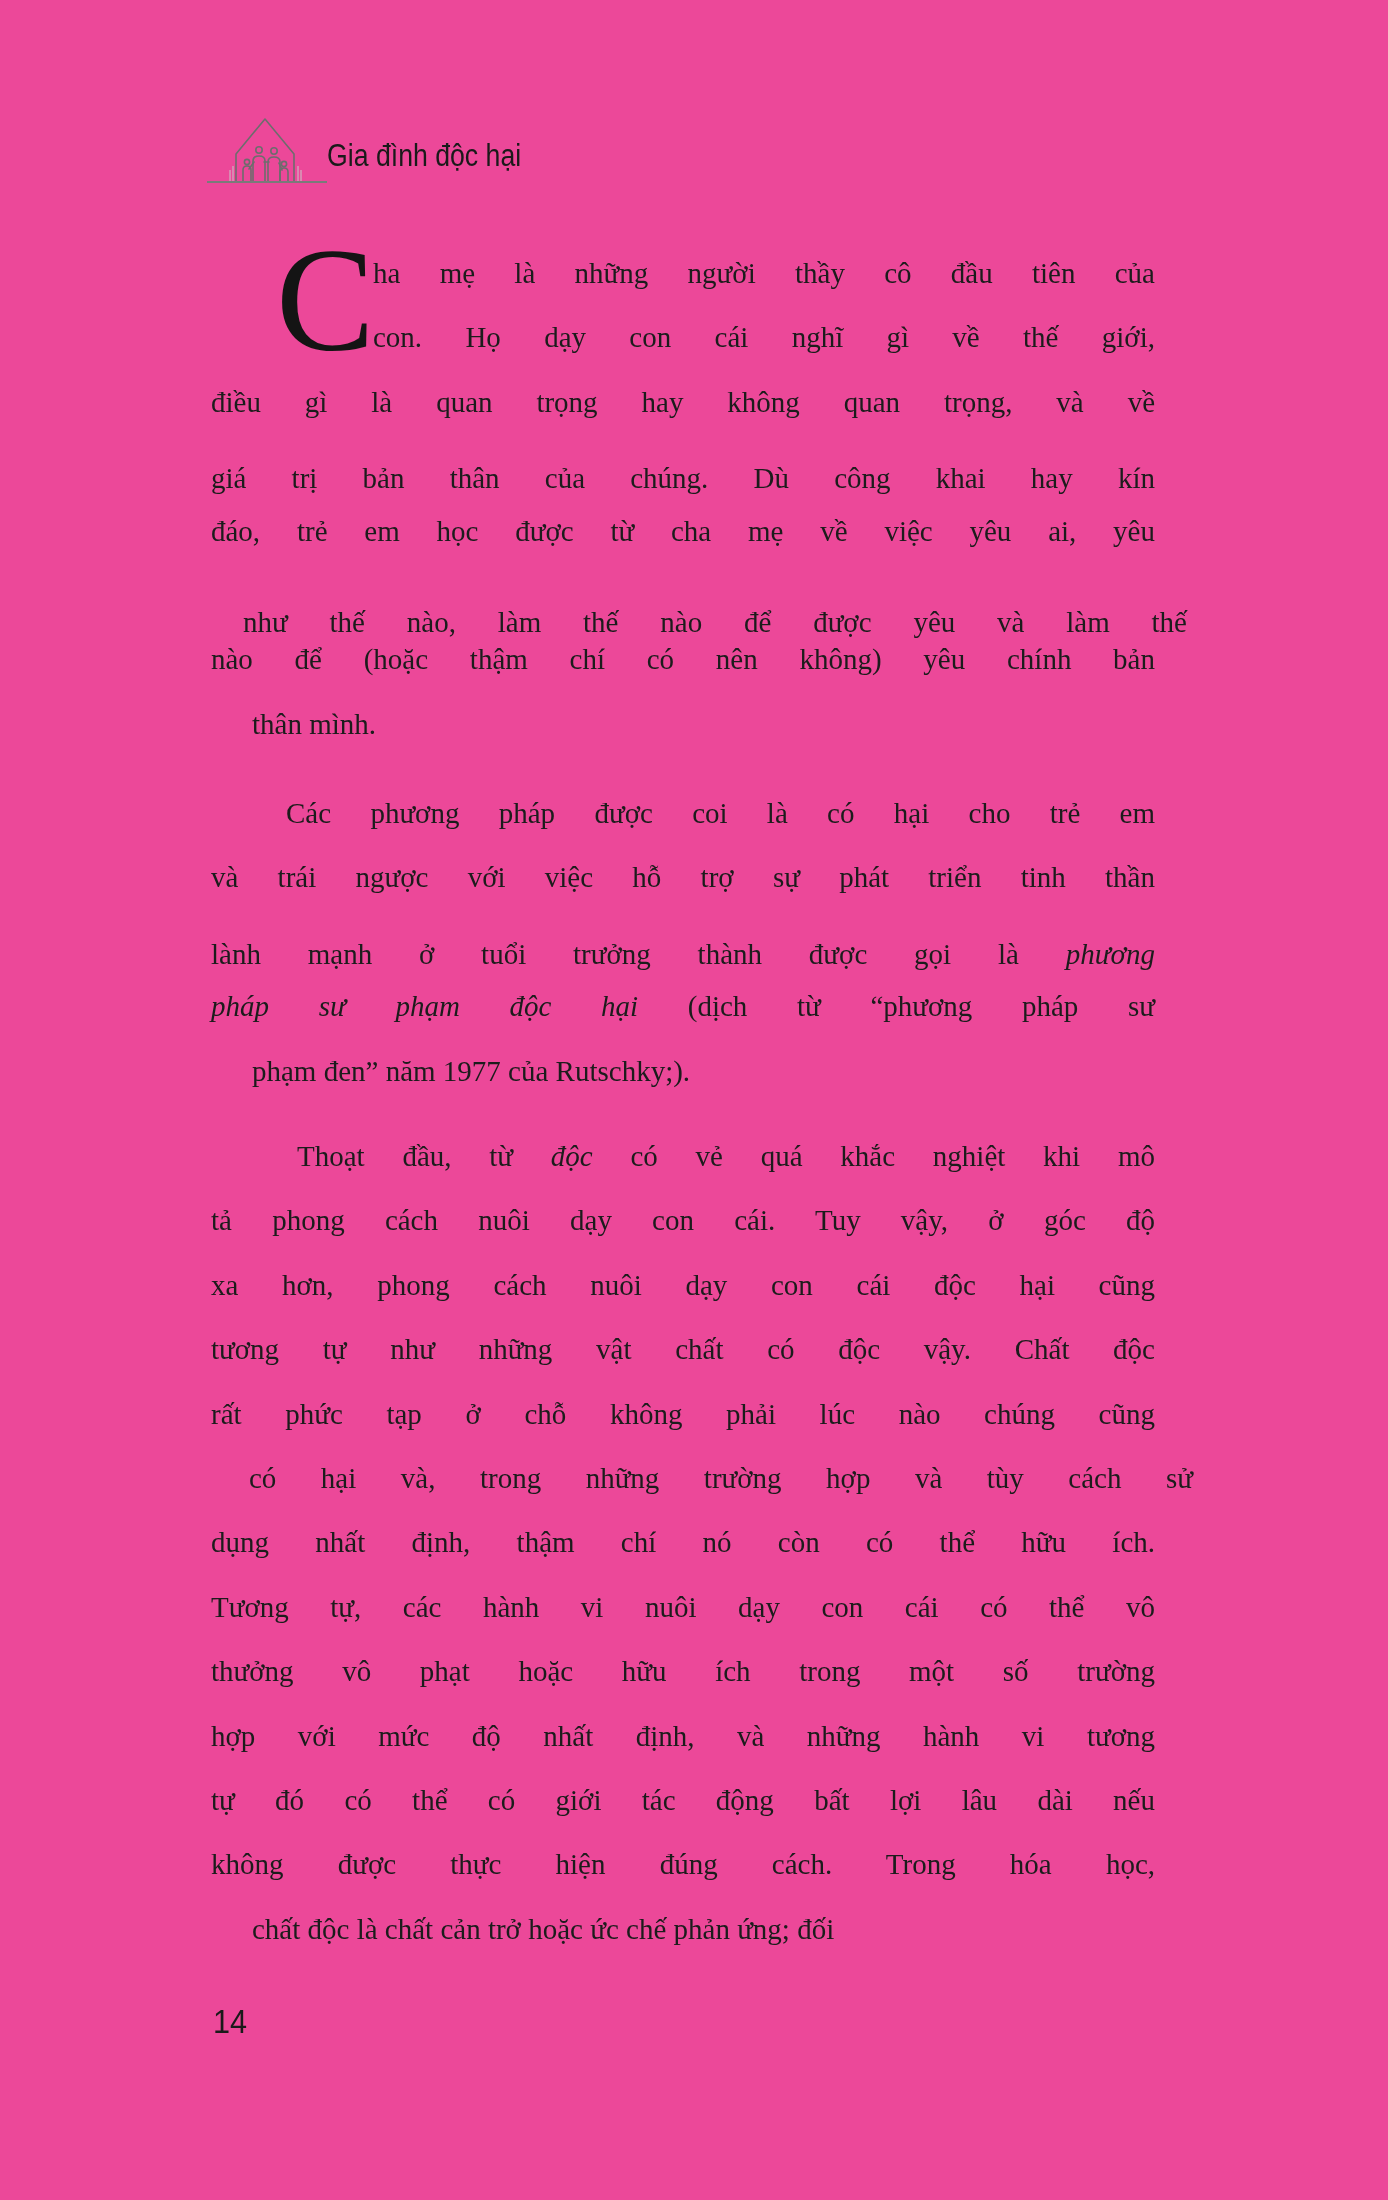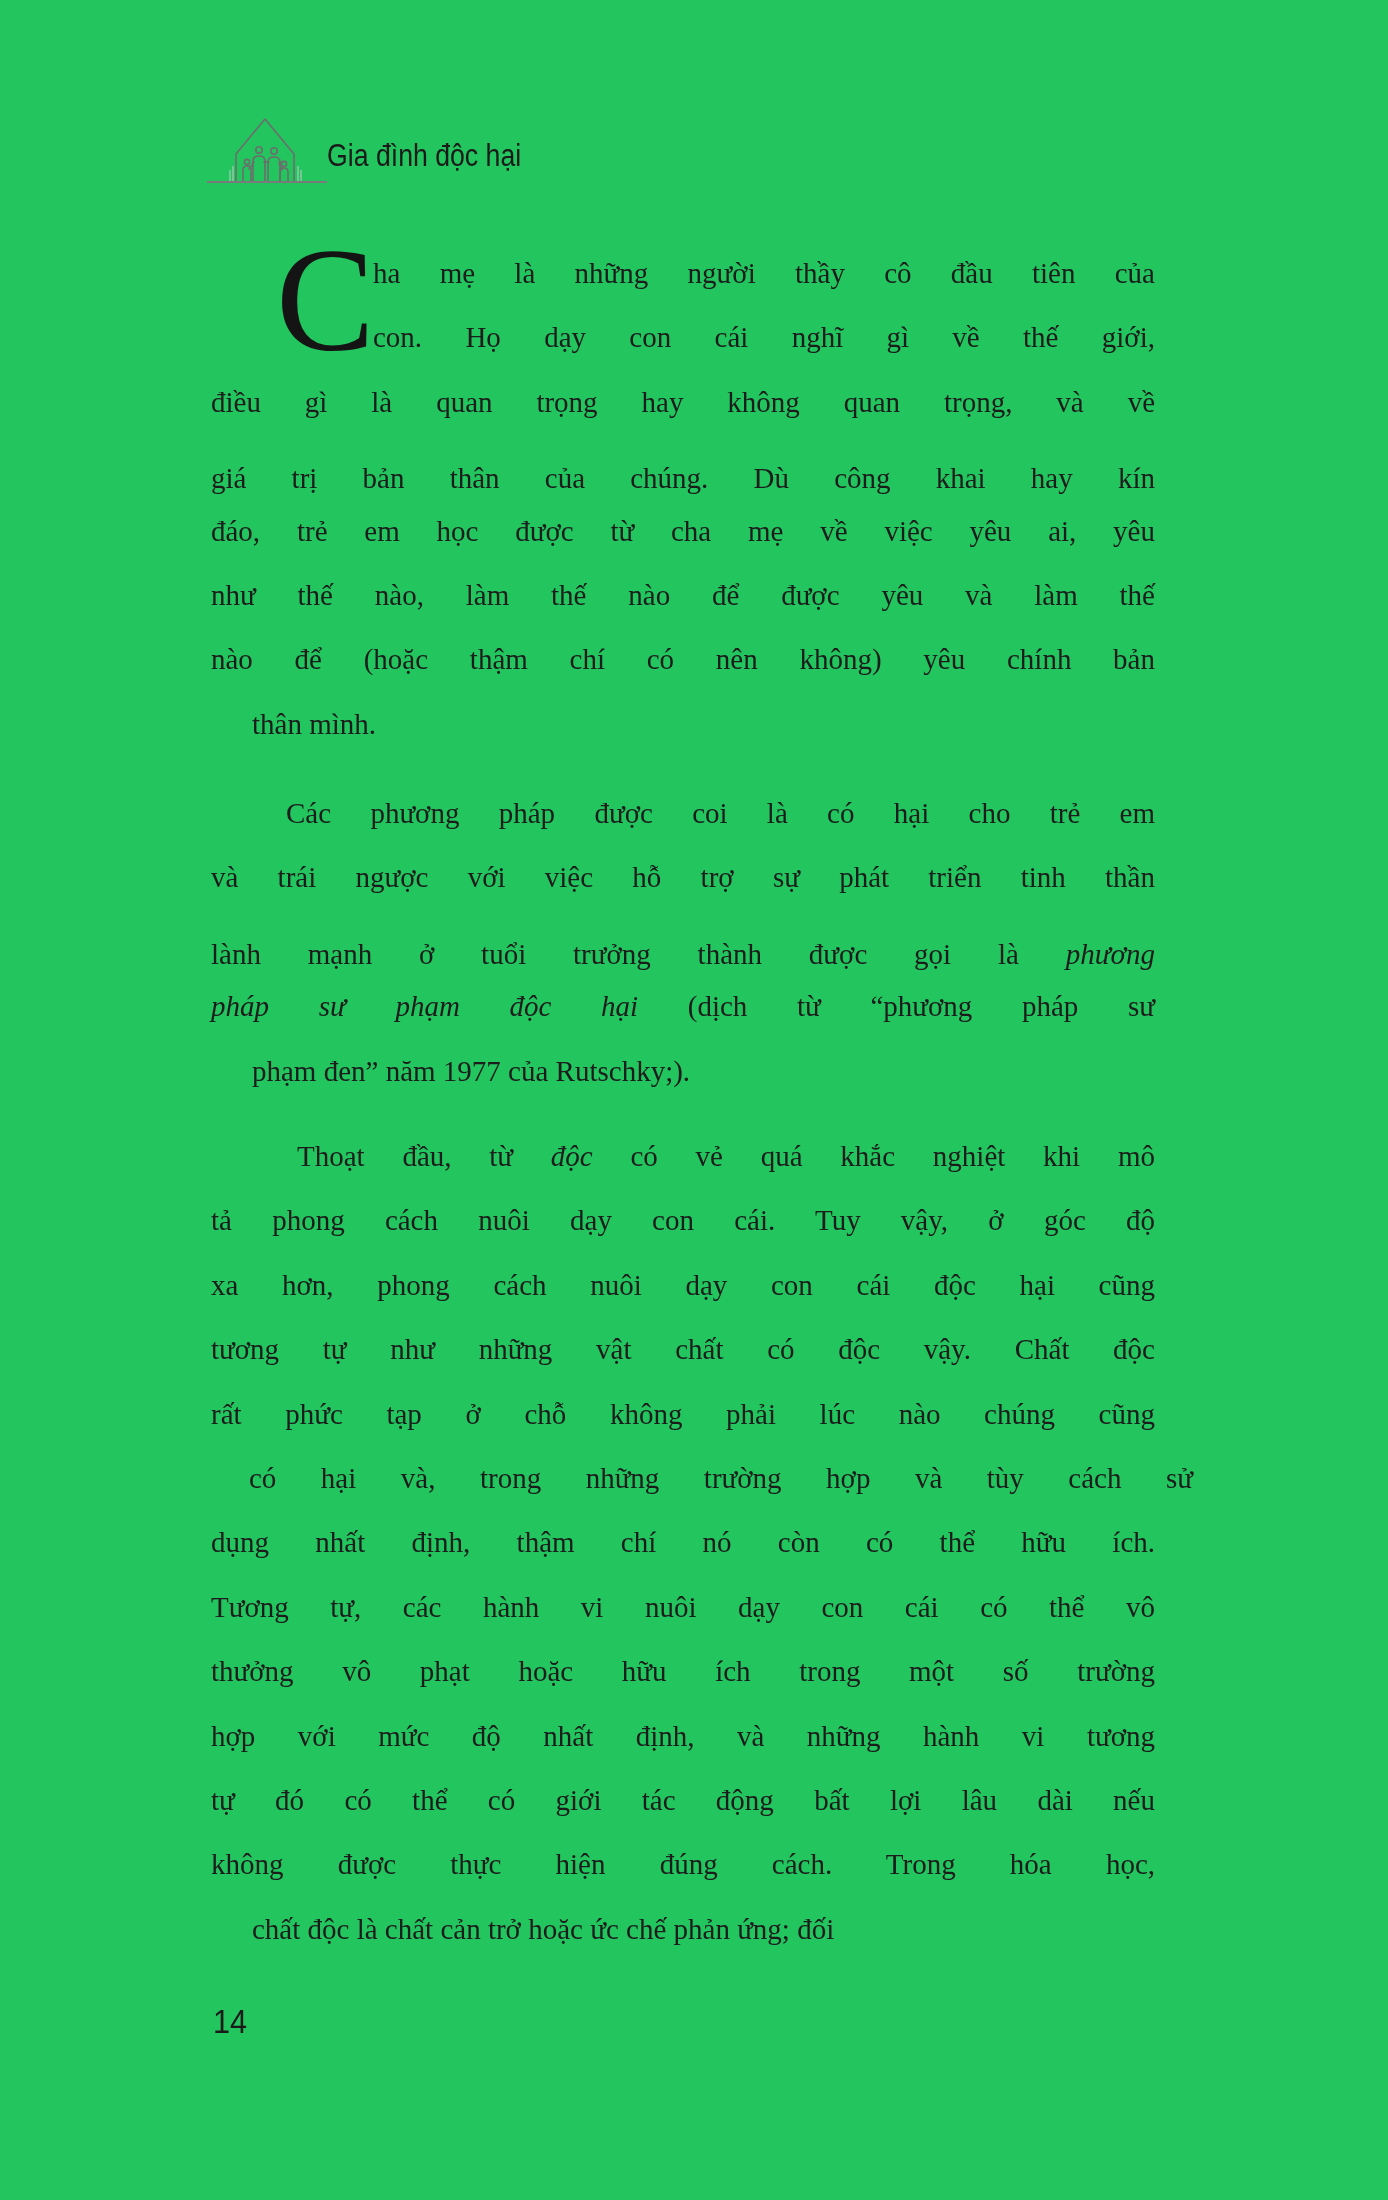"Gia đình độc hại" .page { background: #22c55e -> #ec4899 }
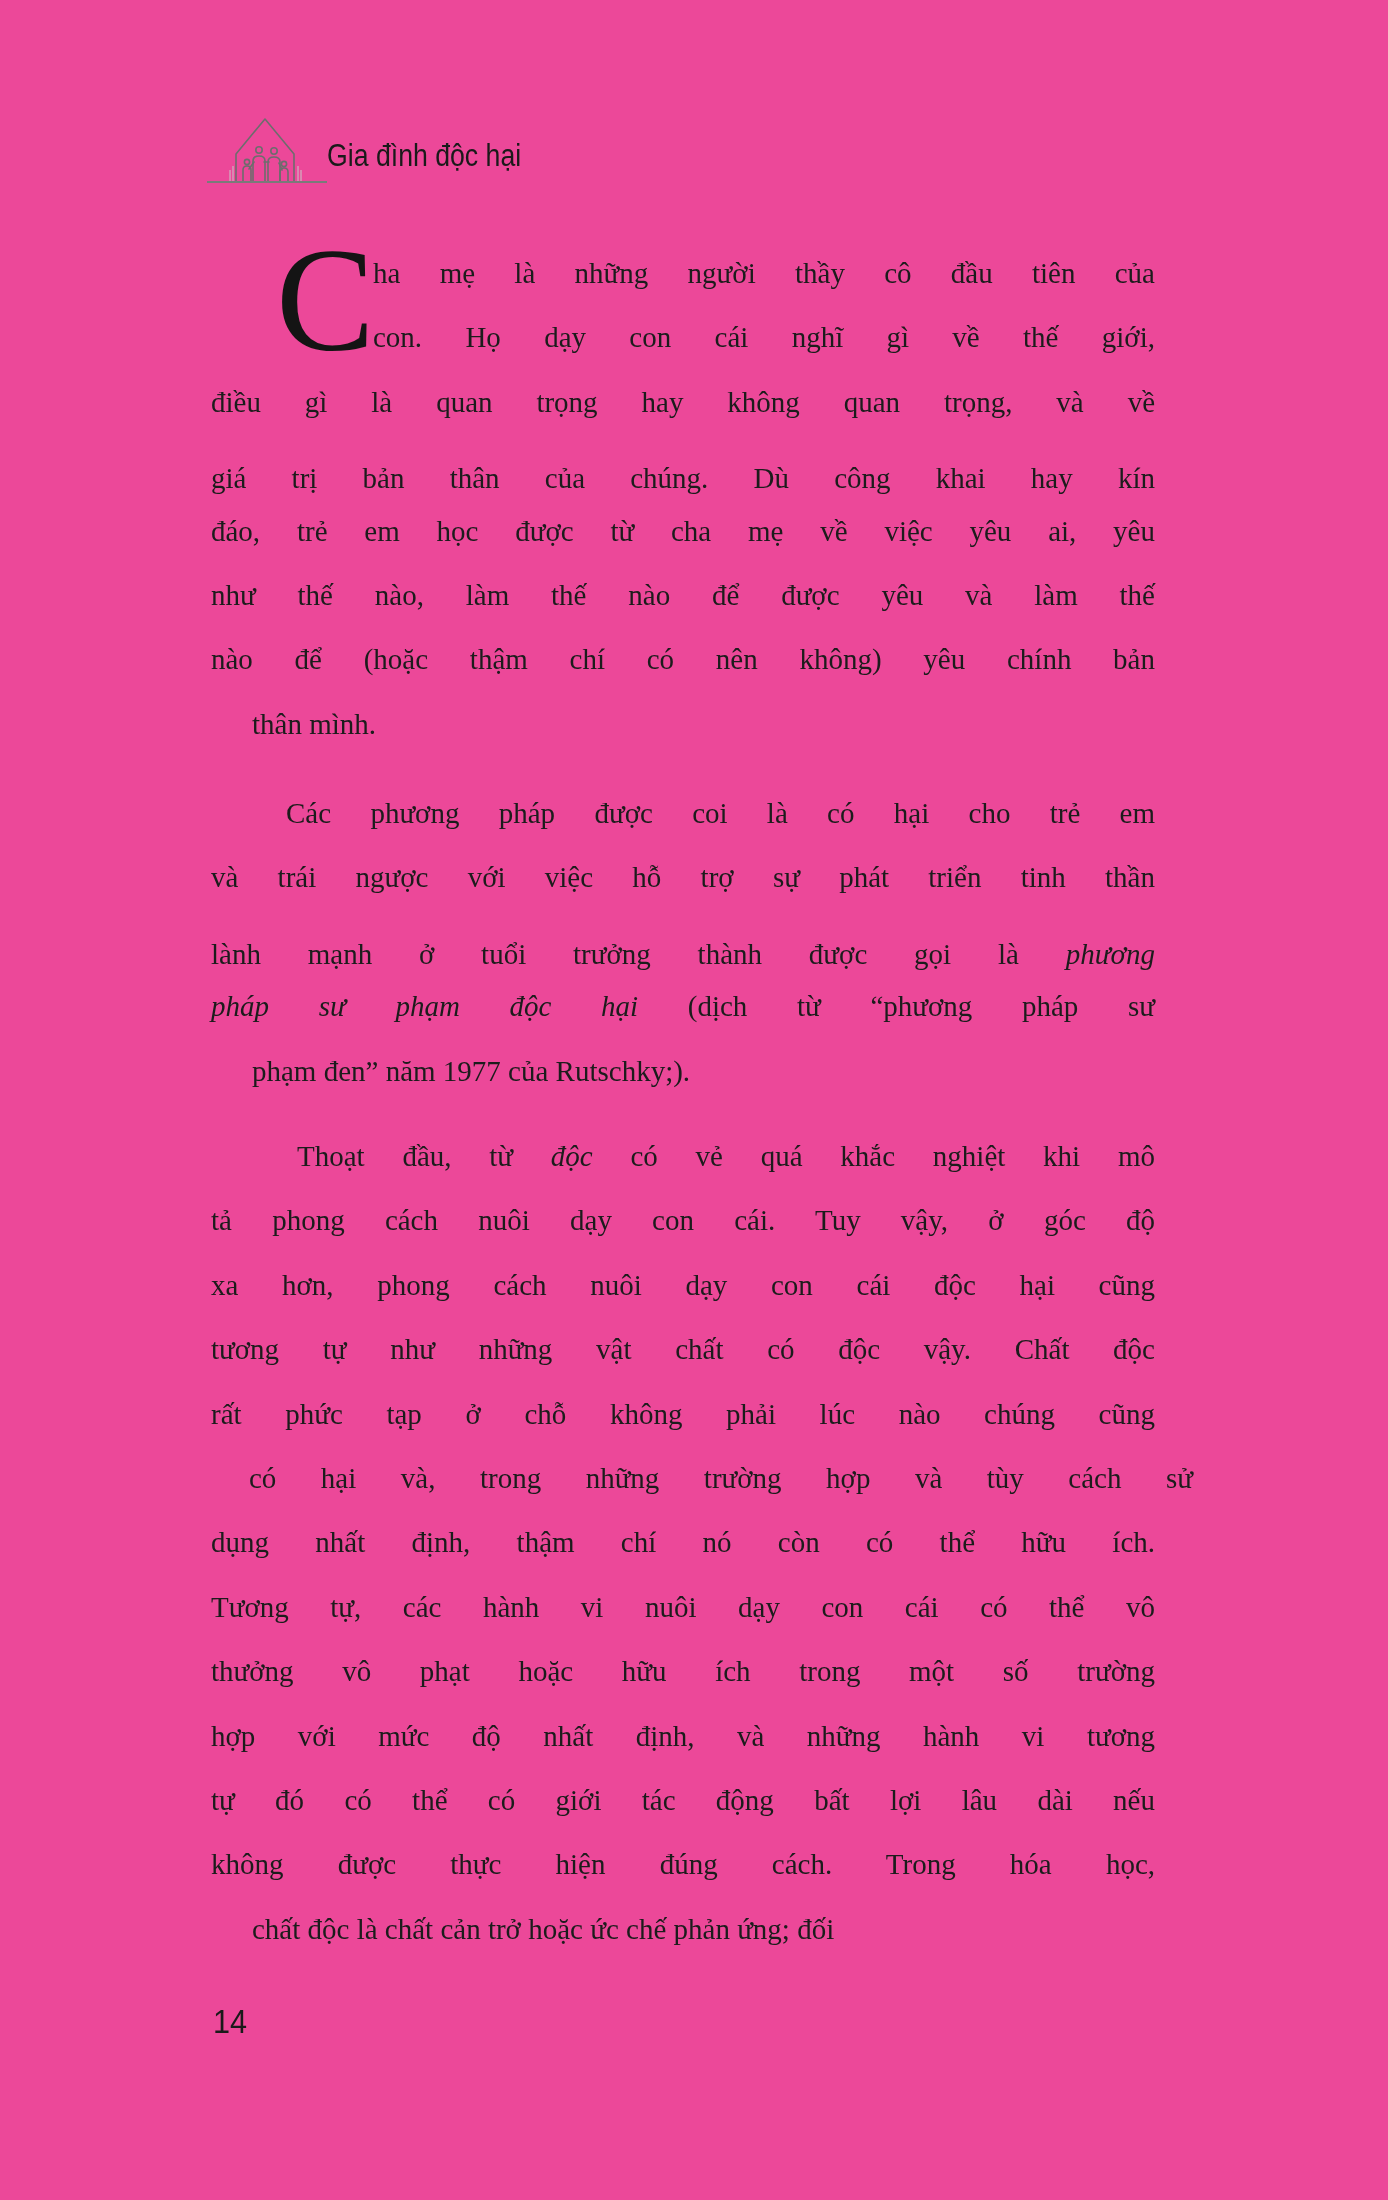"như thế nào, làm thế" div.line { margin-left: none -> 32px; top: 571px -> 598px }
